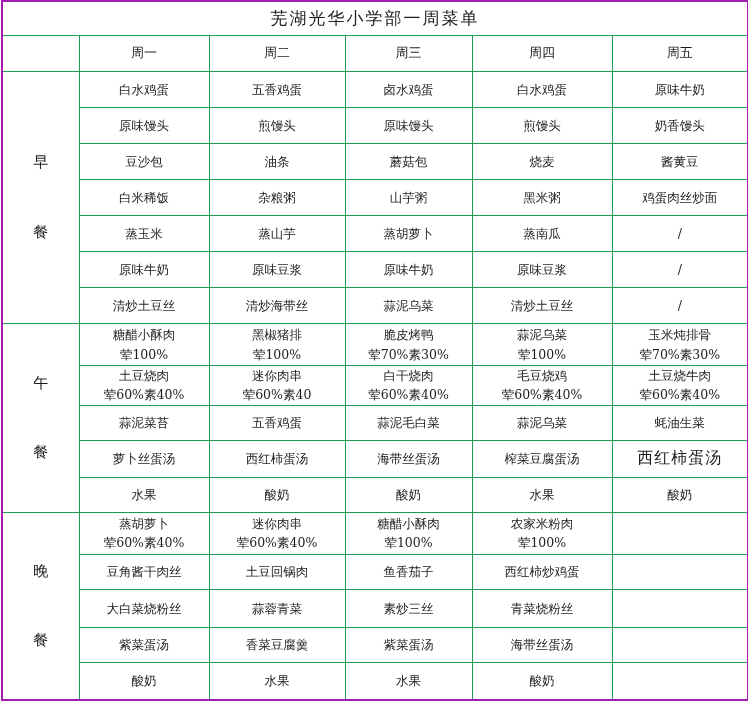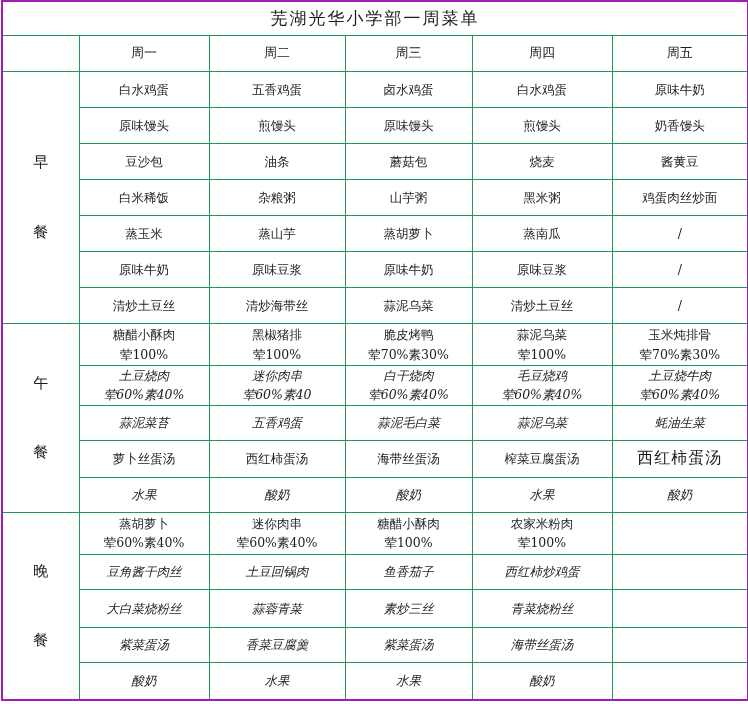"土豆烧肉" tr.r38 { font-style: italic -> none }
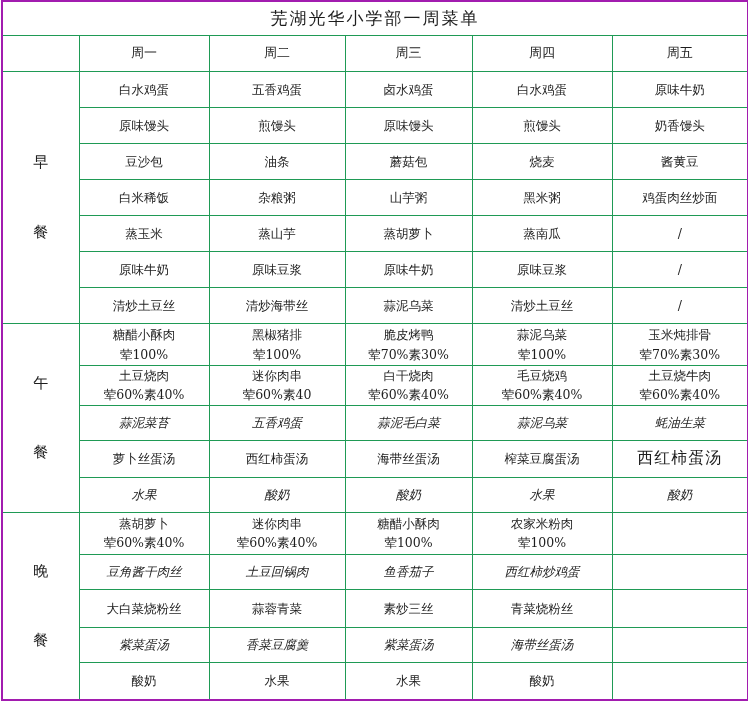"蒜泥菜苔" tr.r35 { font-style: italic -> none }
